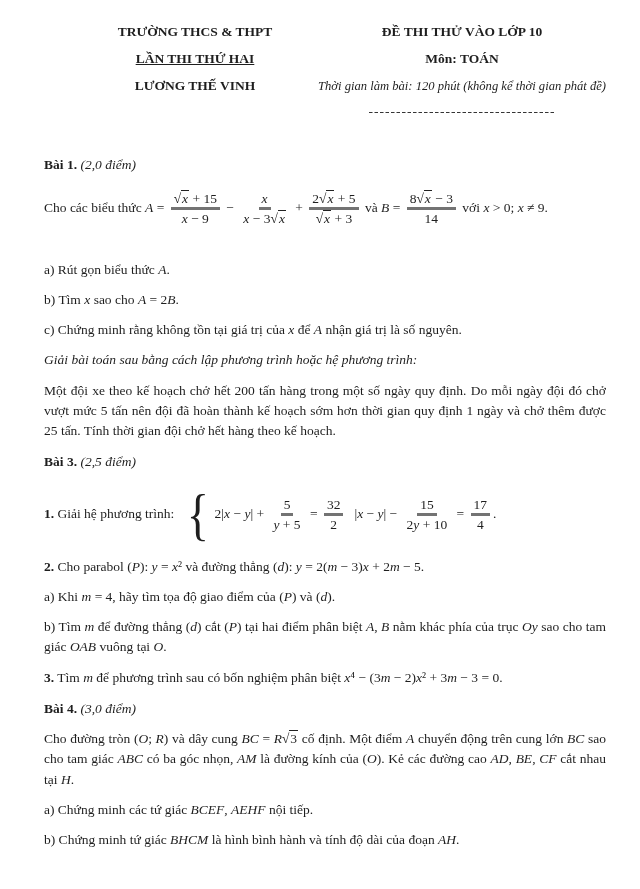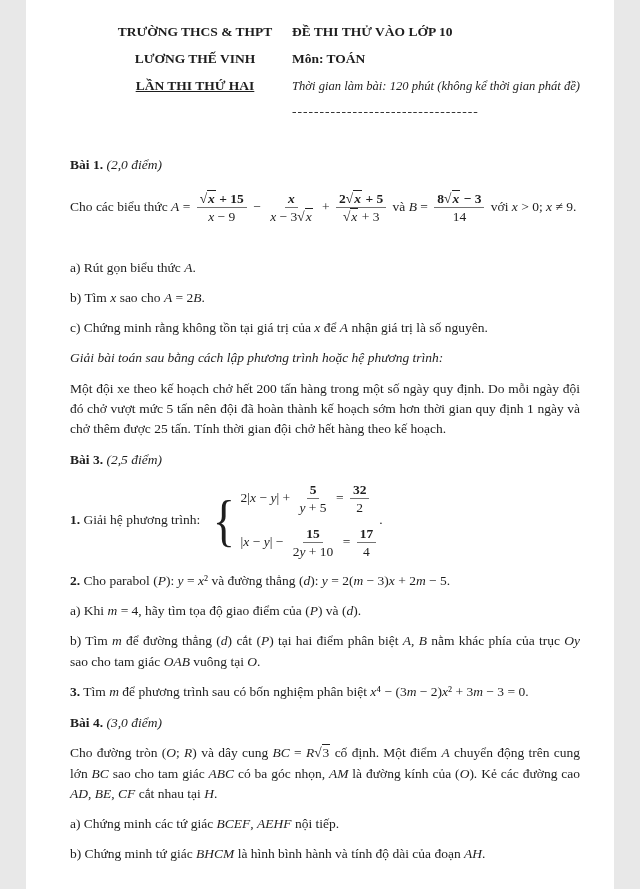"TRƯỜNG THCS & THPT" .page { width: 588px -> 640px }
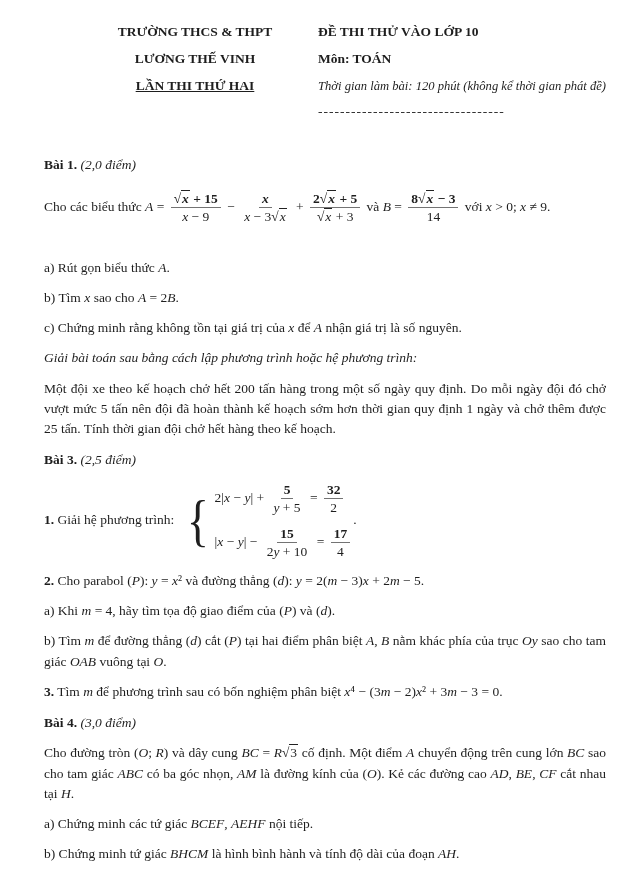"ĐỀ THI THỬ VÀO LỚP" .h-right { text-align: none -> center }
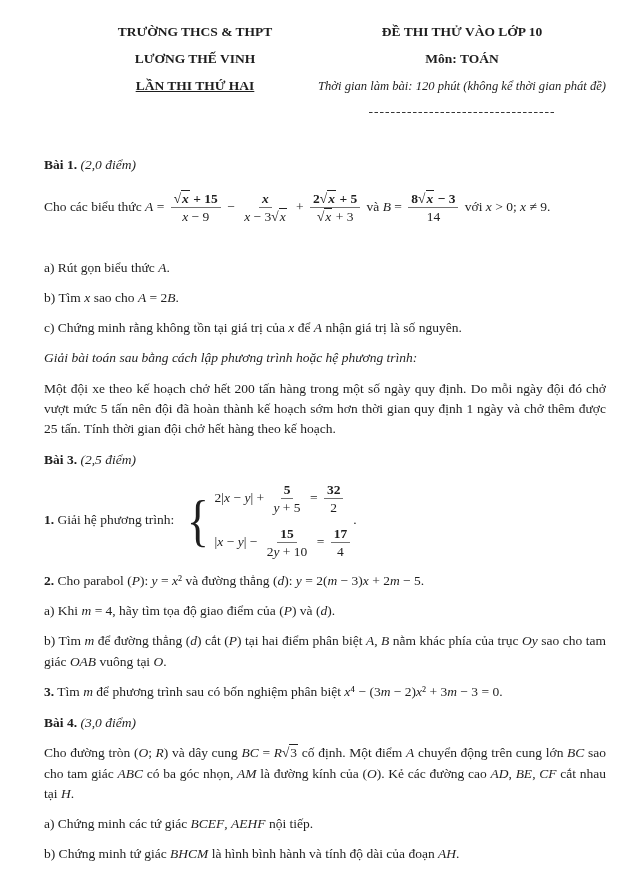"LƯƠNG THẾ VINH" div.h-line { order: before "LẦN THI THỨ HAI" -> after "LẦN THI THỨ HAI" }
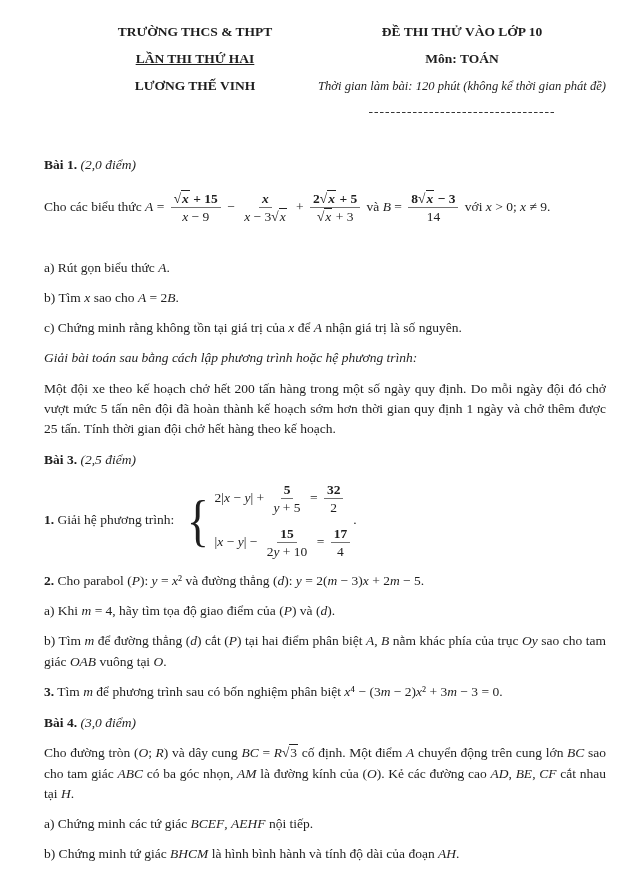"√x + 15" .frac .num { border-bottom: 1px solid #737373 -> 3px solid #737373; font-weight: bold -> none }
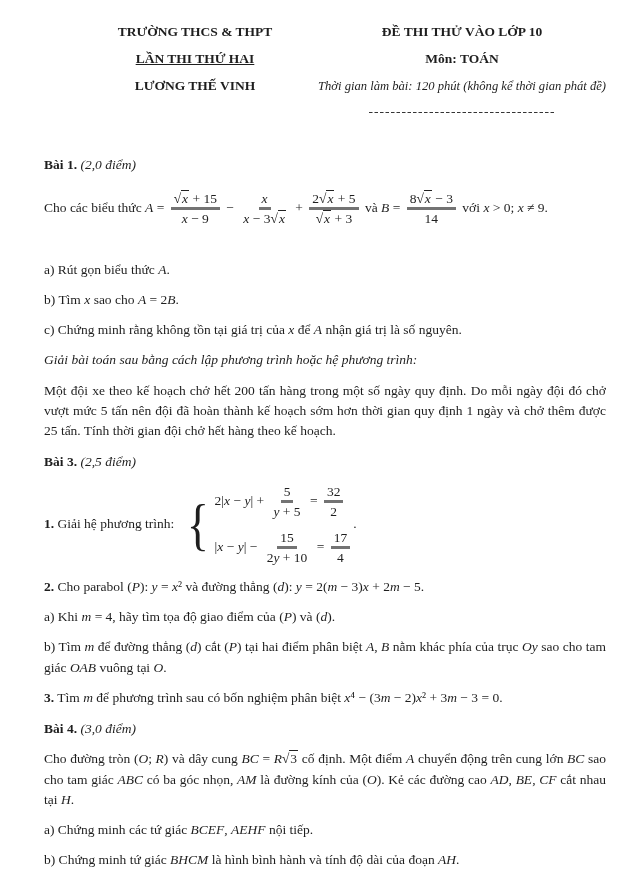"2|x − y| +" .sysrows { flex-direction: column -> row }
